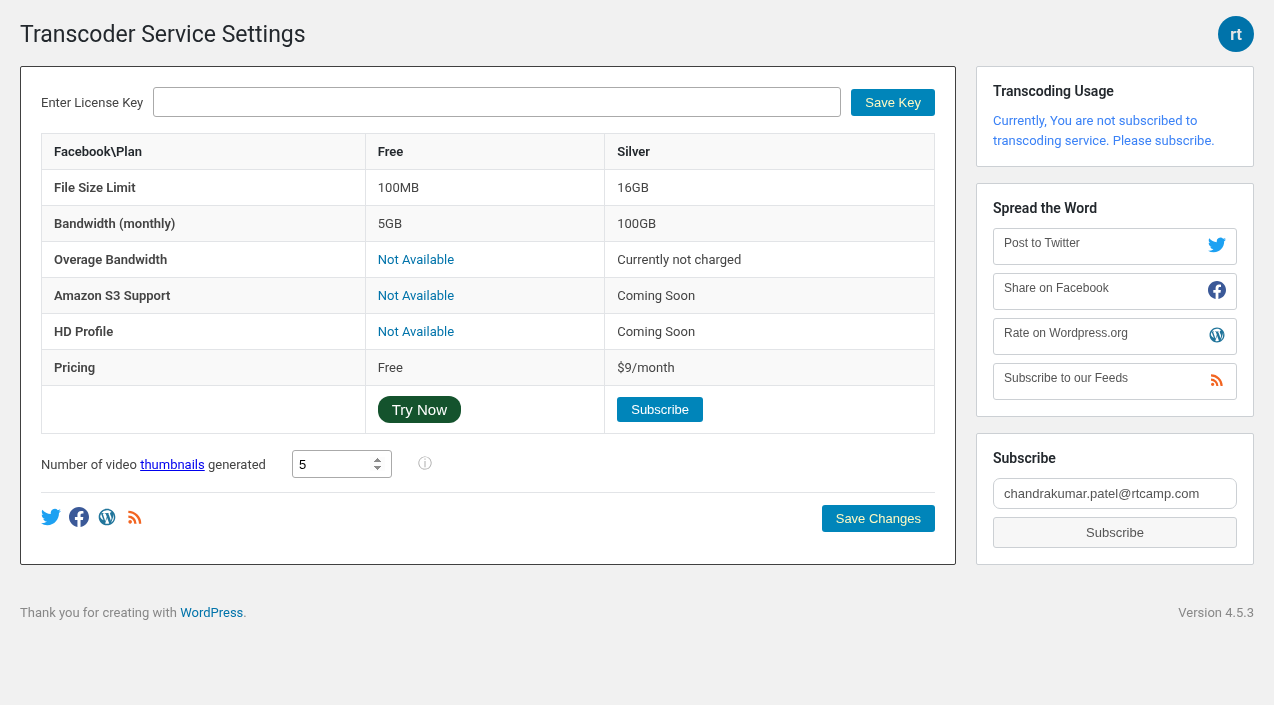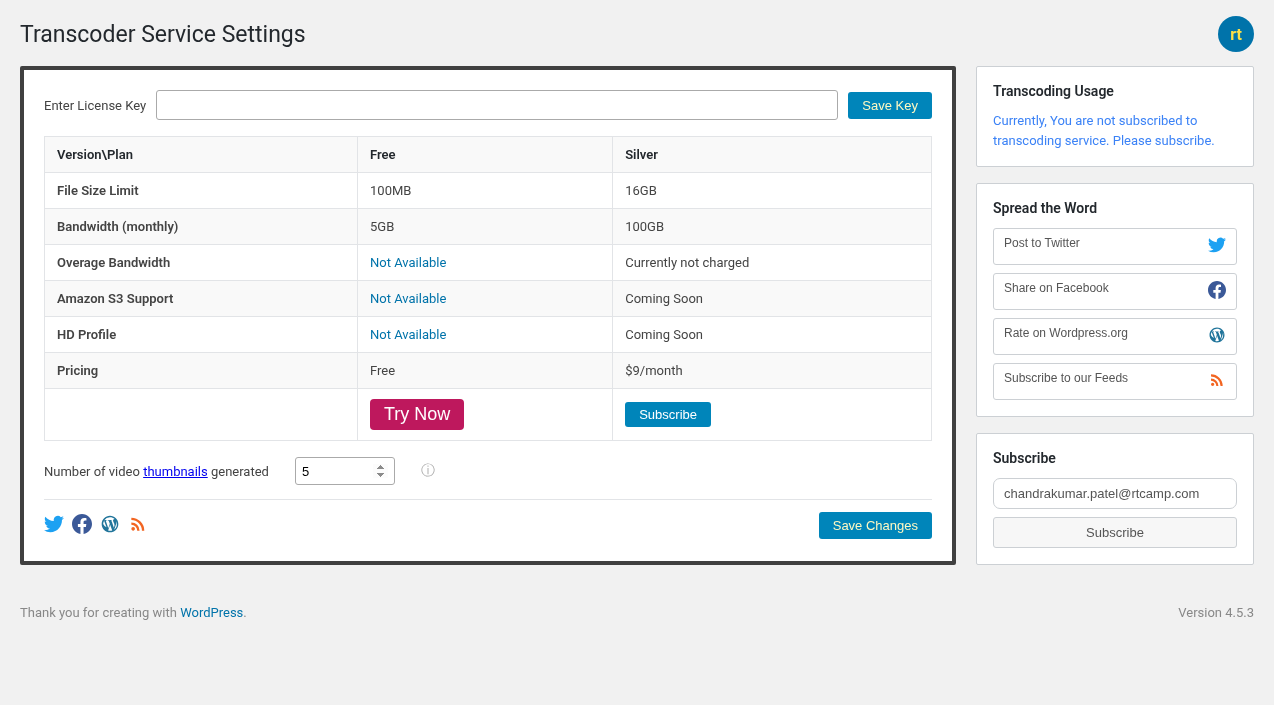"rt" .rt-logo { color: #fde047 -> #e5e5e5 }
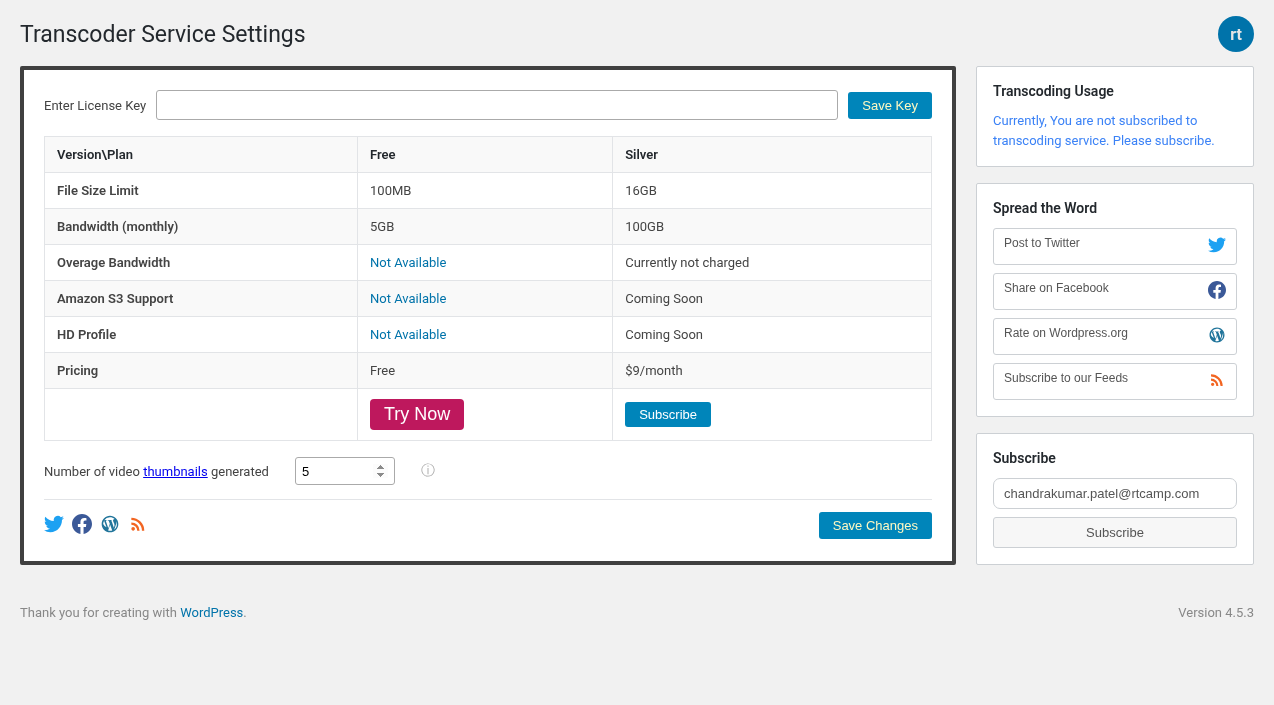"Enter License Key" #left-panel { border: 4px solid #404040 -> 1px solid #404040 }
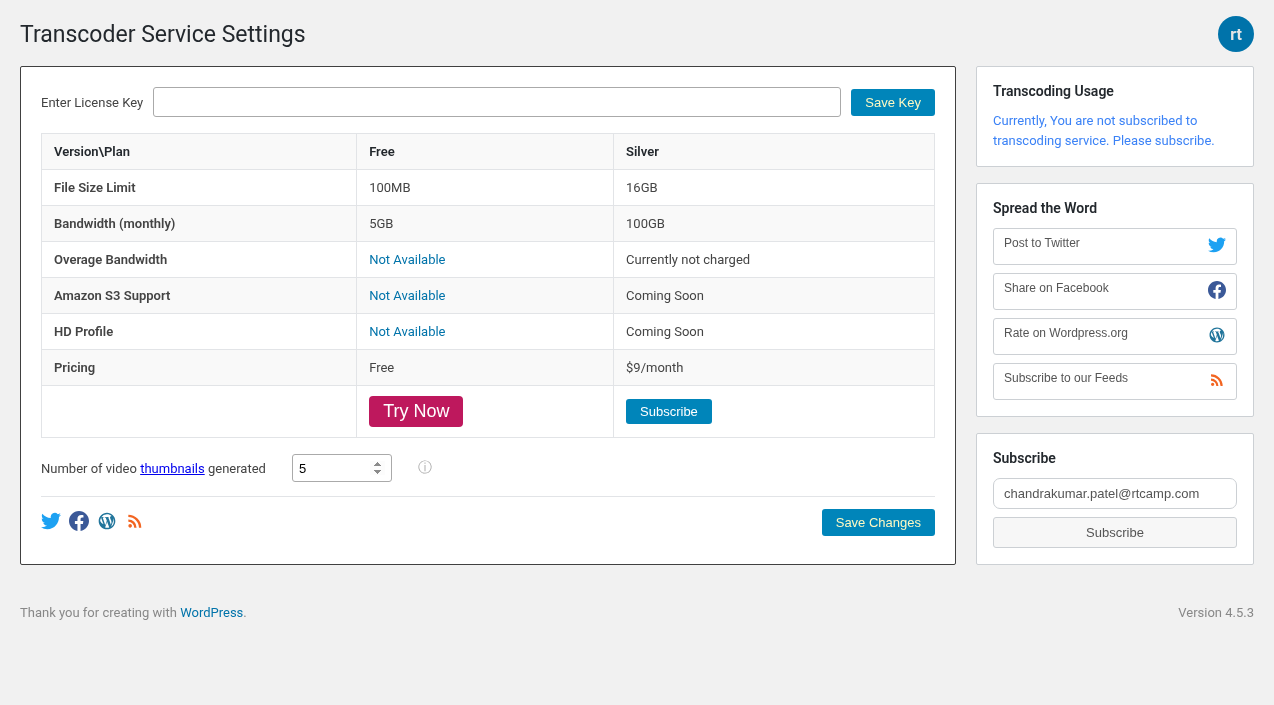"Version\Plan" th { text: Version -> Facebook }
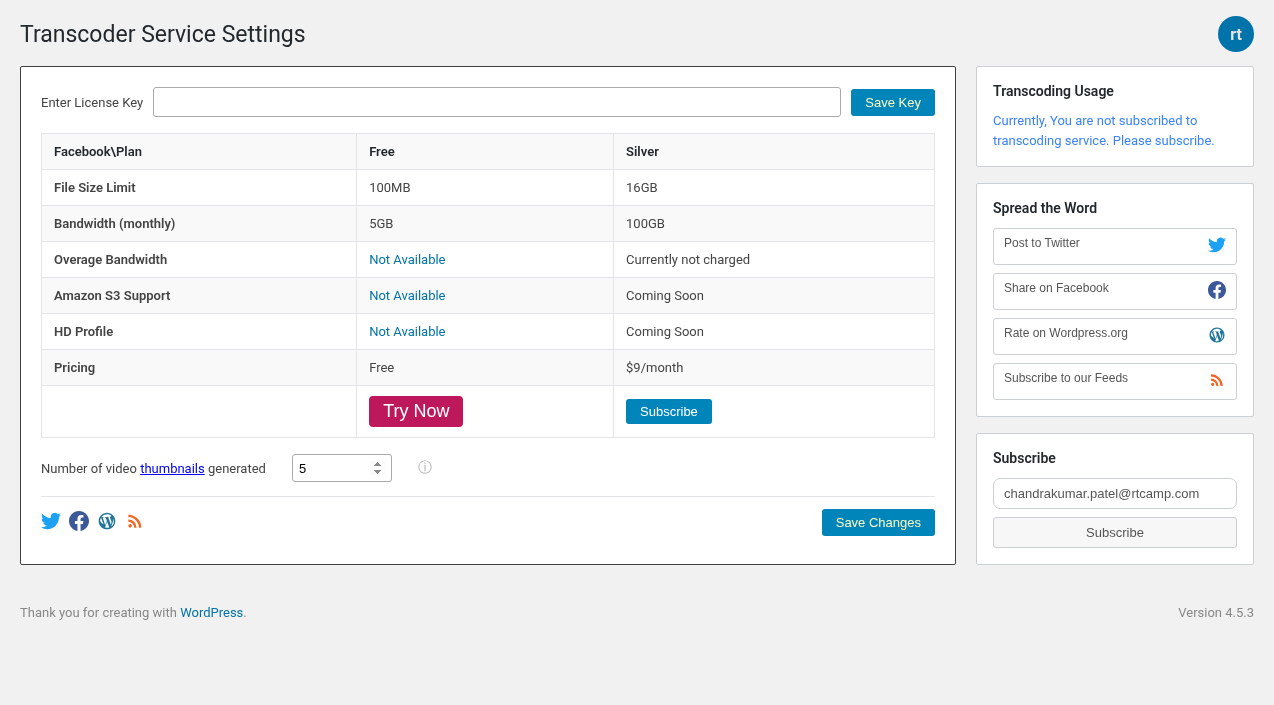"Try Now" .btn-try { background: #be185d -> #14532d; border-radius: 4px -> 12px; font-size: 18px -> 15px }
